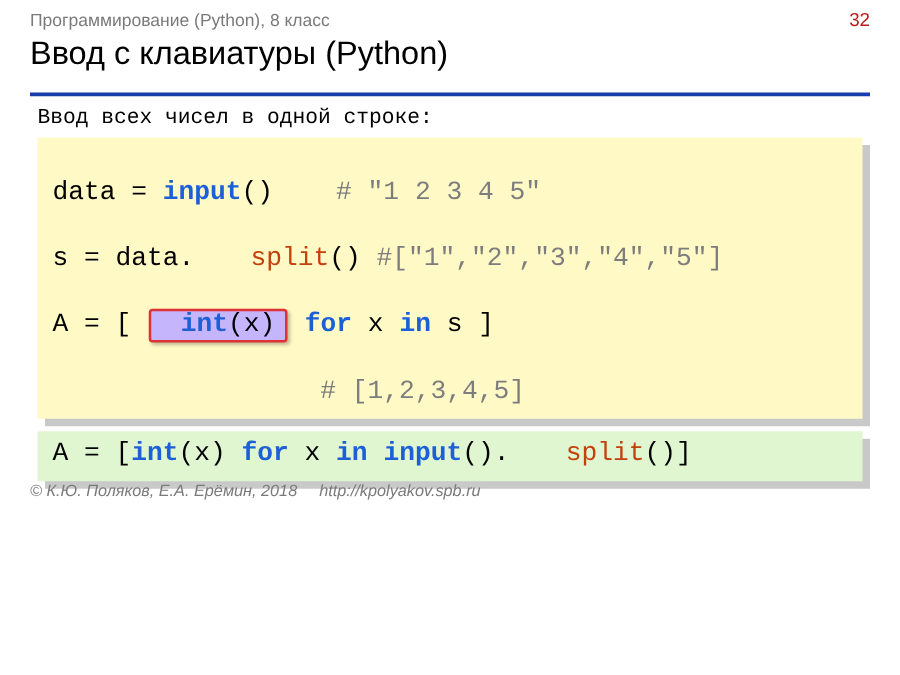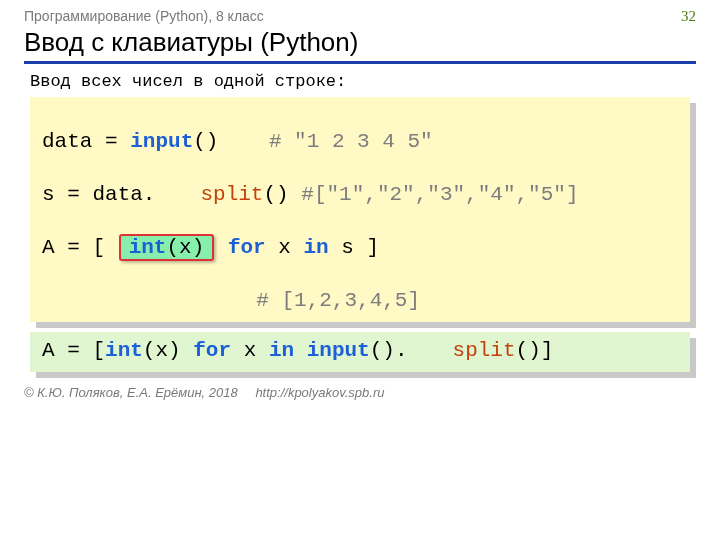"32" .top-bar .page-num { color: #4d7c0f -> #b91c1c; font-family: Liberation Serif, serif -> none }
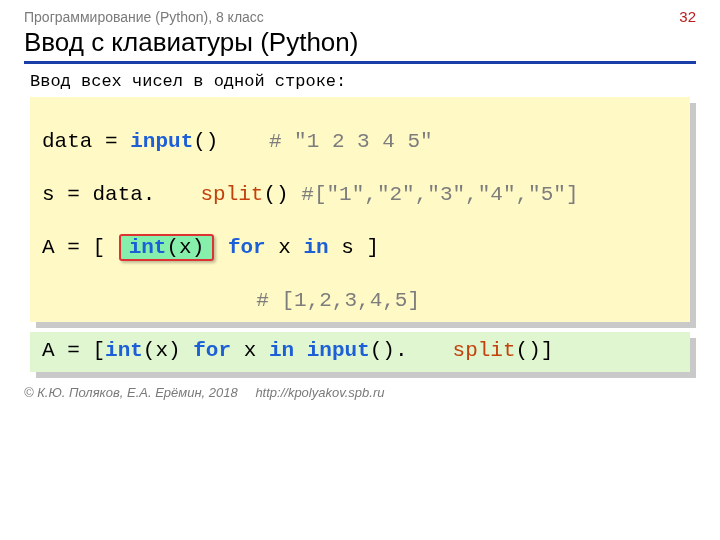"Ввод с клавиатуры (Python)" .title { padding-bottom: 3px -> 16px }
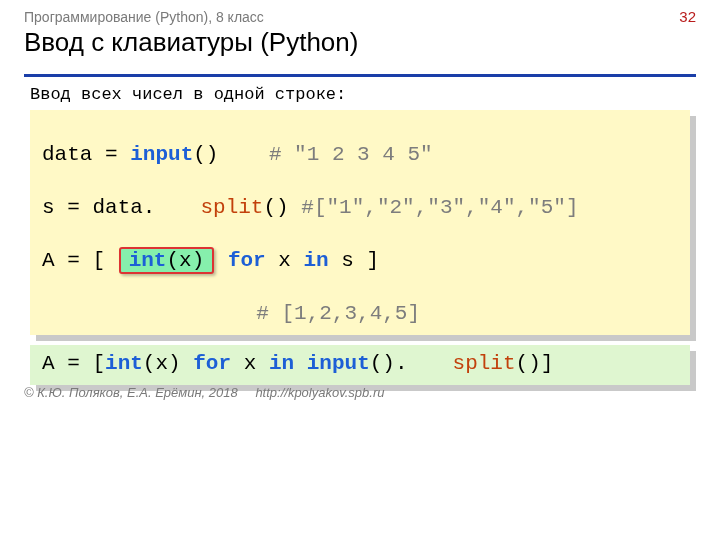"int(x)" .hilite { background: #86efac -> #c4b5fd; padding: 0 8px 0 8px -> 0 8px 0 24px }
